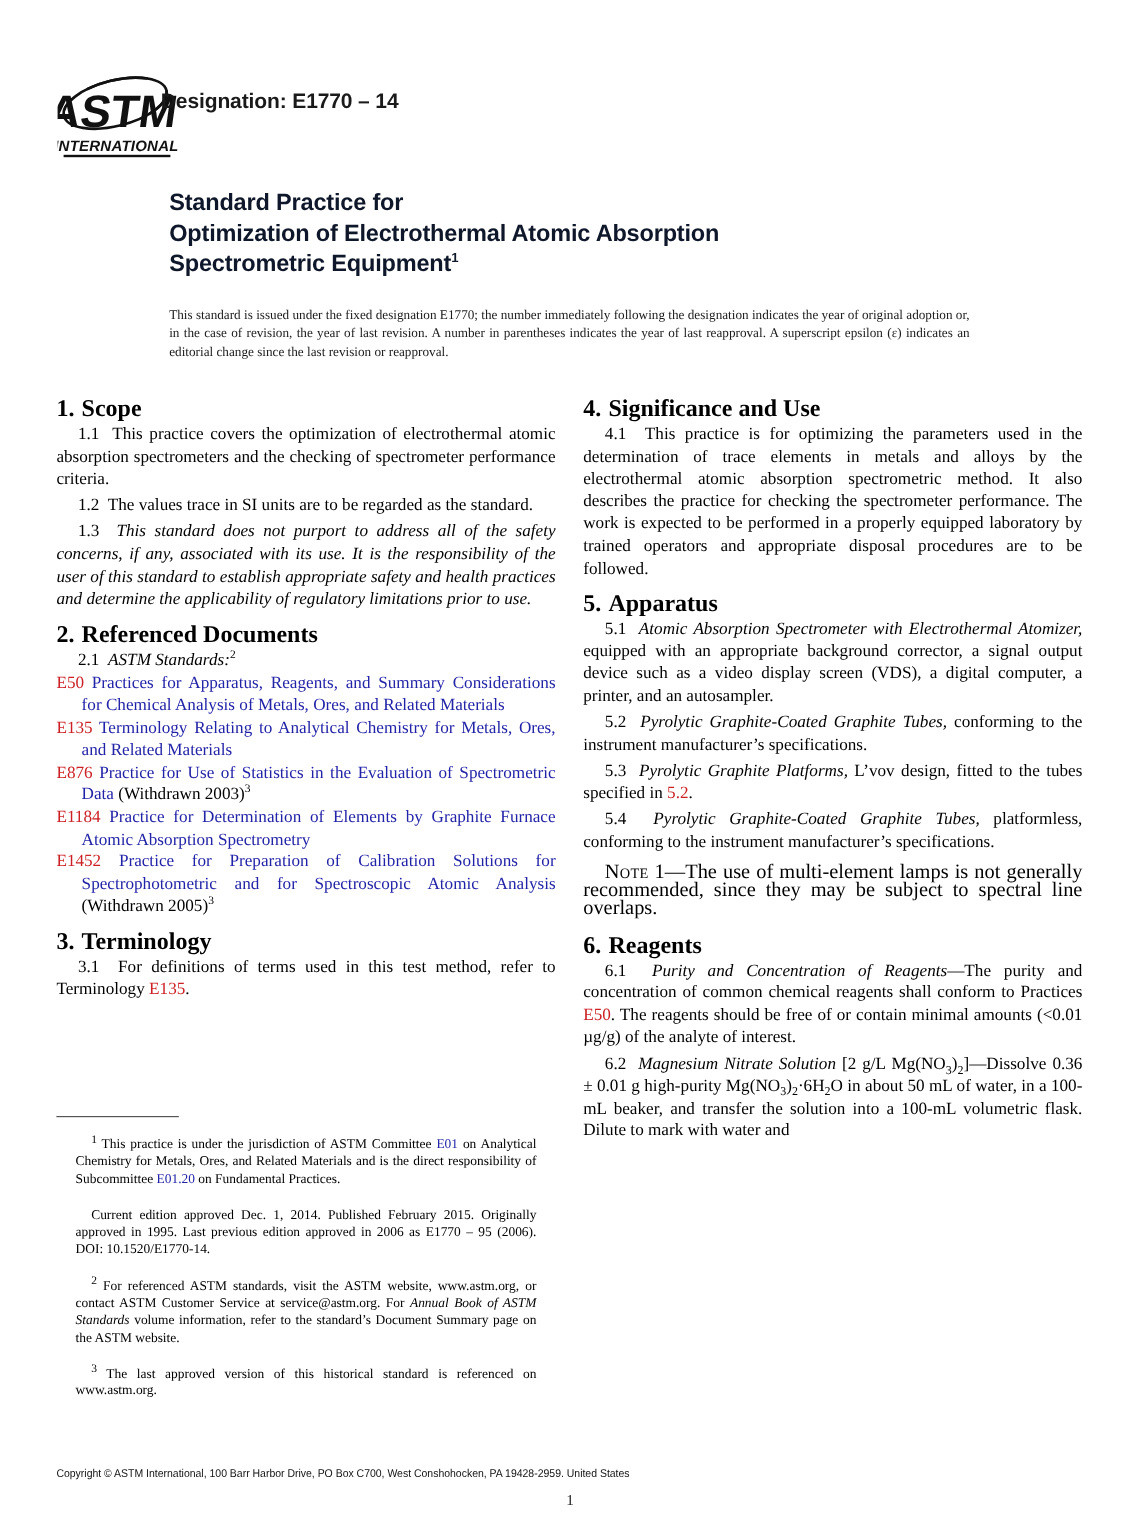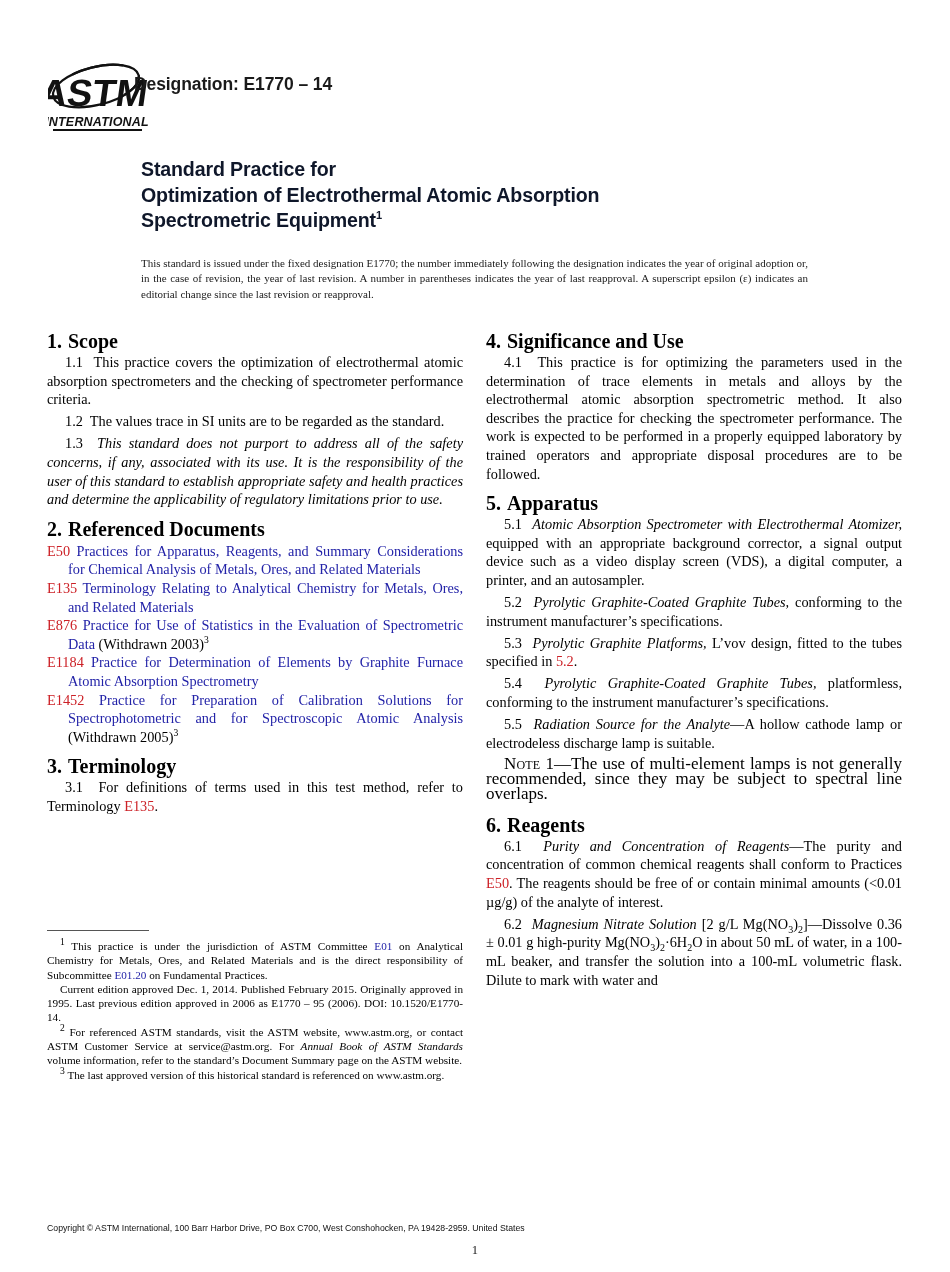"2.1 ASTM Standards:2" p.ref-head { html: none -> <p><span>2.1</span>&nbsp; <span>ASTM Standards:</span><sup>2</sup></p> }
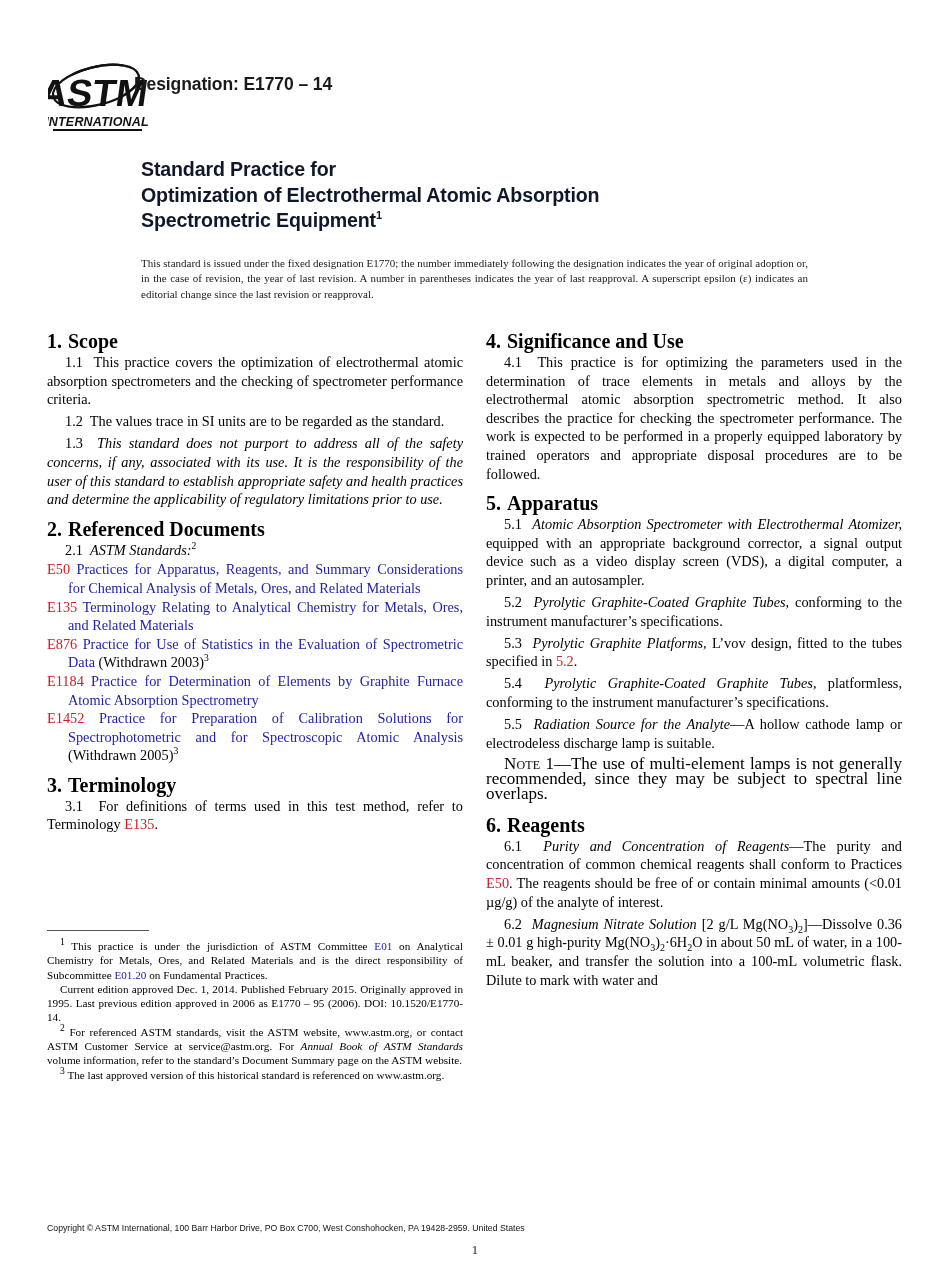"5.5 Radiation Source for the" p.para { html: <p><span>5.5</span>&nbsp; <span>Radiation Source for the Analyte</span><span>—A hollow cathode lamp or electrodeless discharge lamp is suitable.</span></p> -> none }
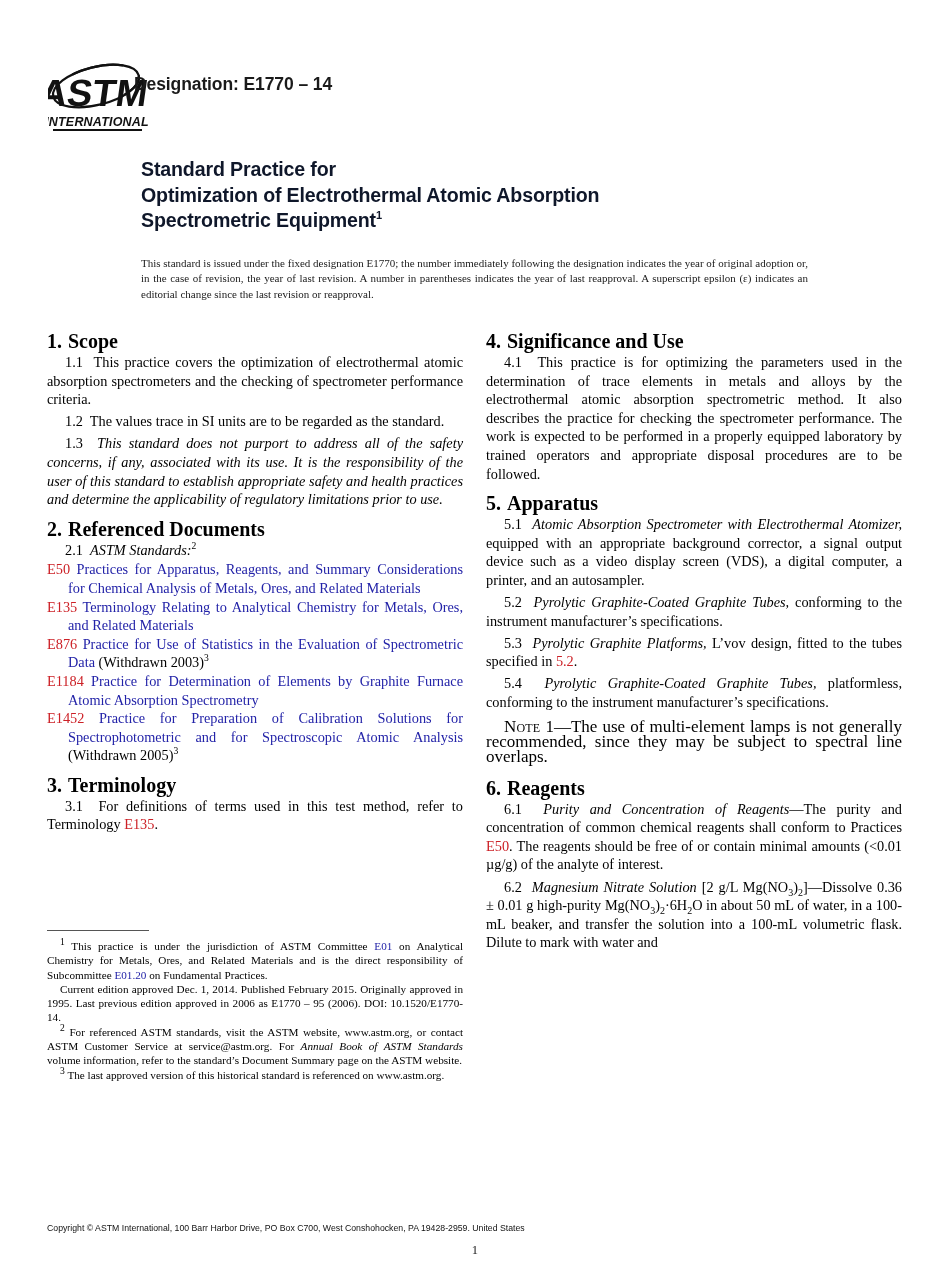"1 This practice is under" .footnotes p { margin: 0 -> 16px }
